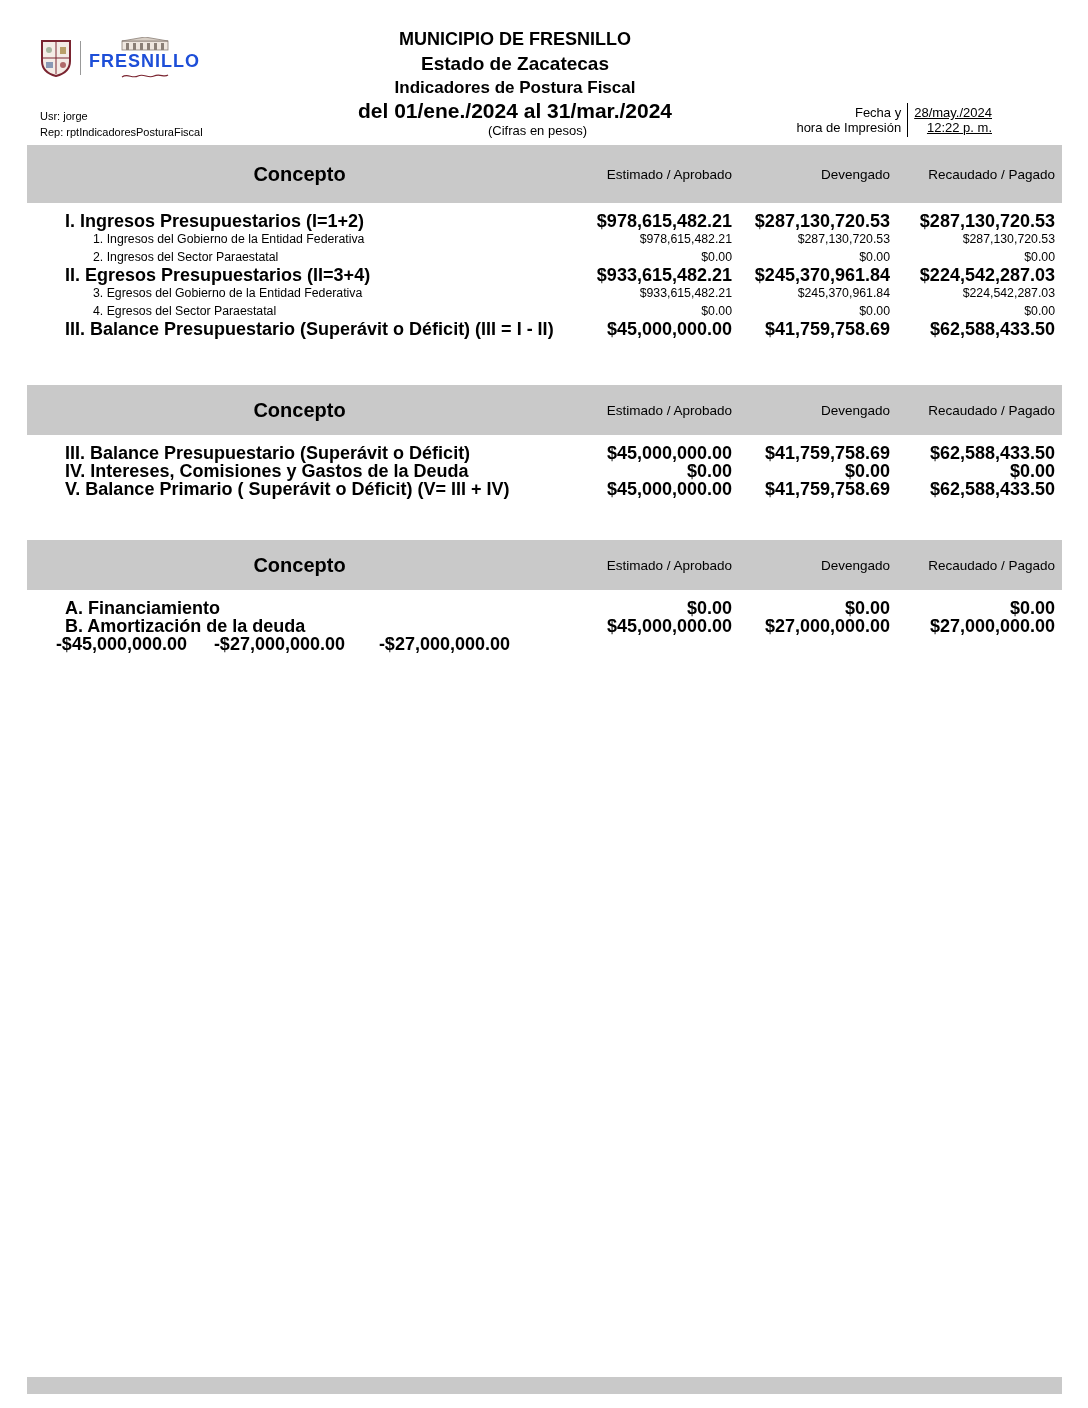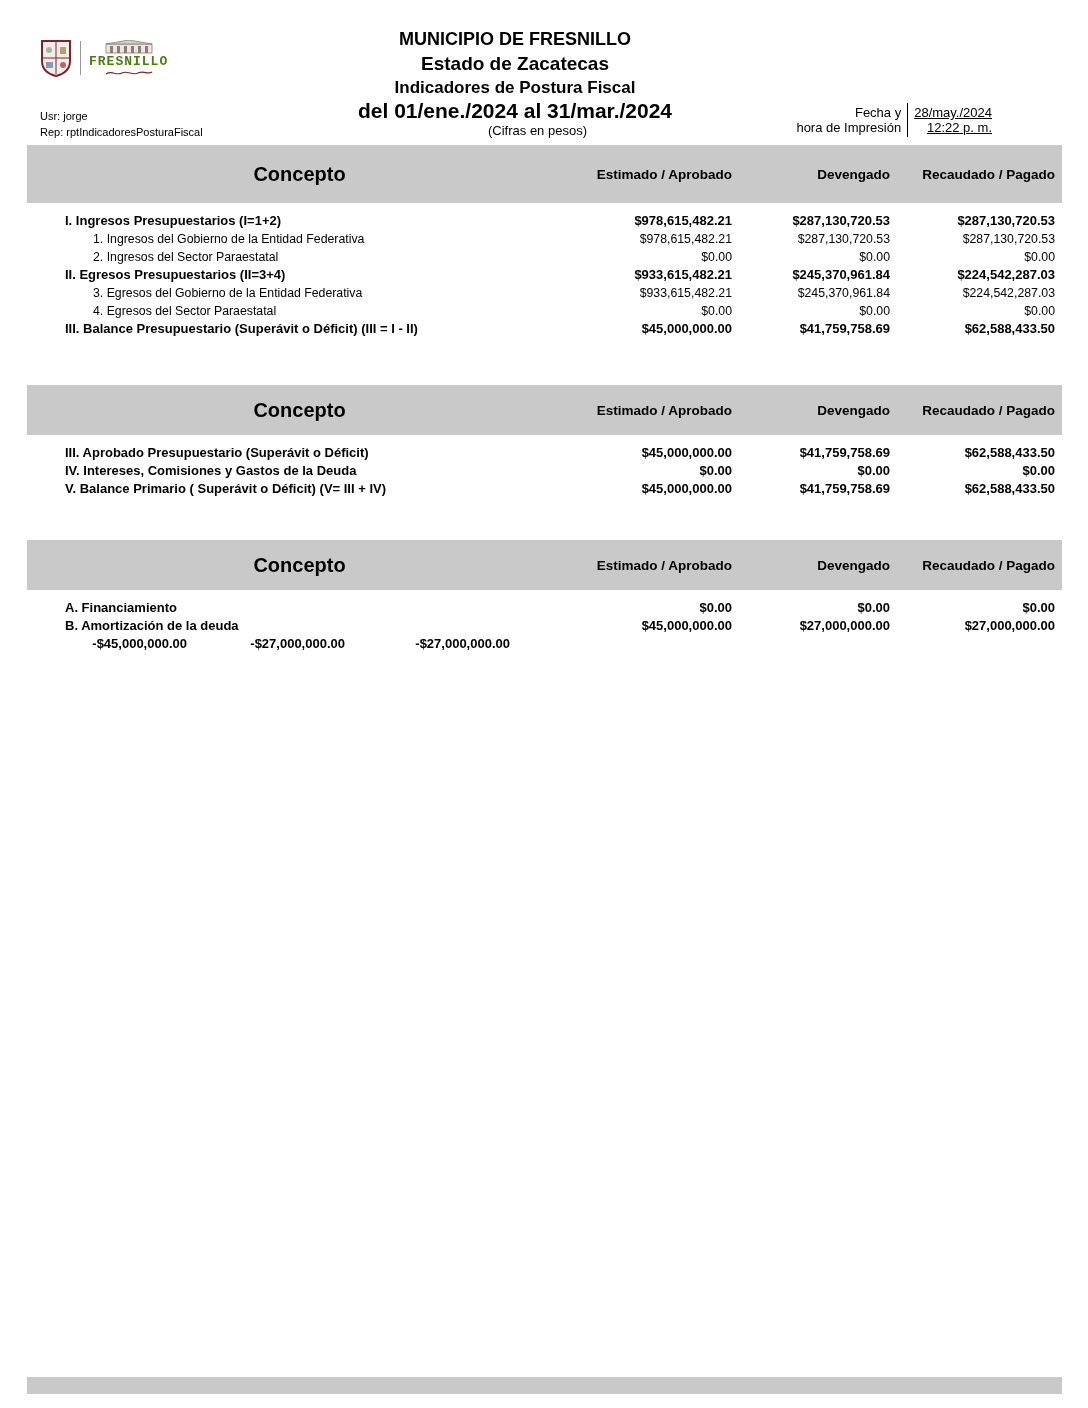"FRESNILLO" .wordmark .wm-name { color: #4d7c0f -> #1d4ed8; font-family: Liberation Mono, monospace -> Liberation Sans, sans-serif; font-size: 13px -> 18px }
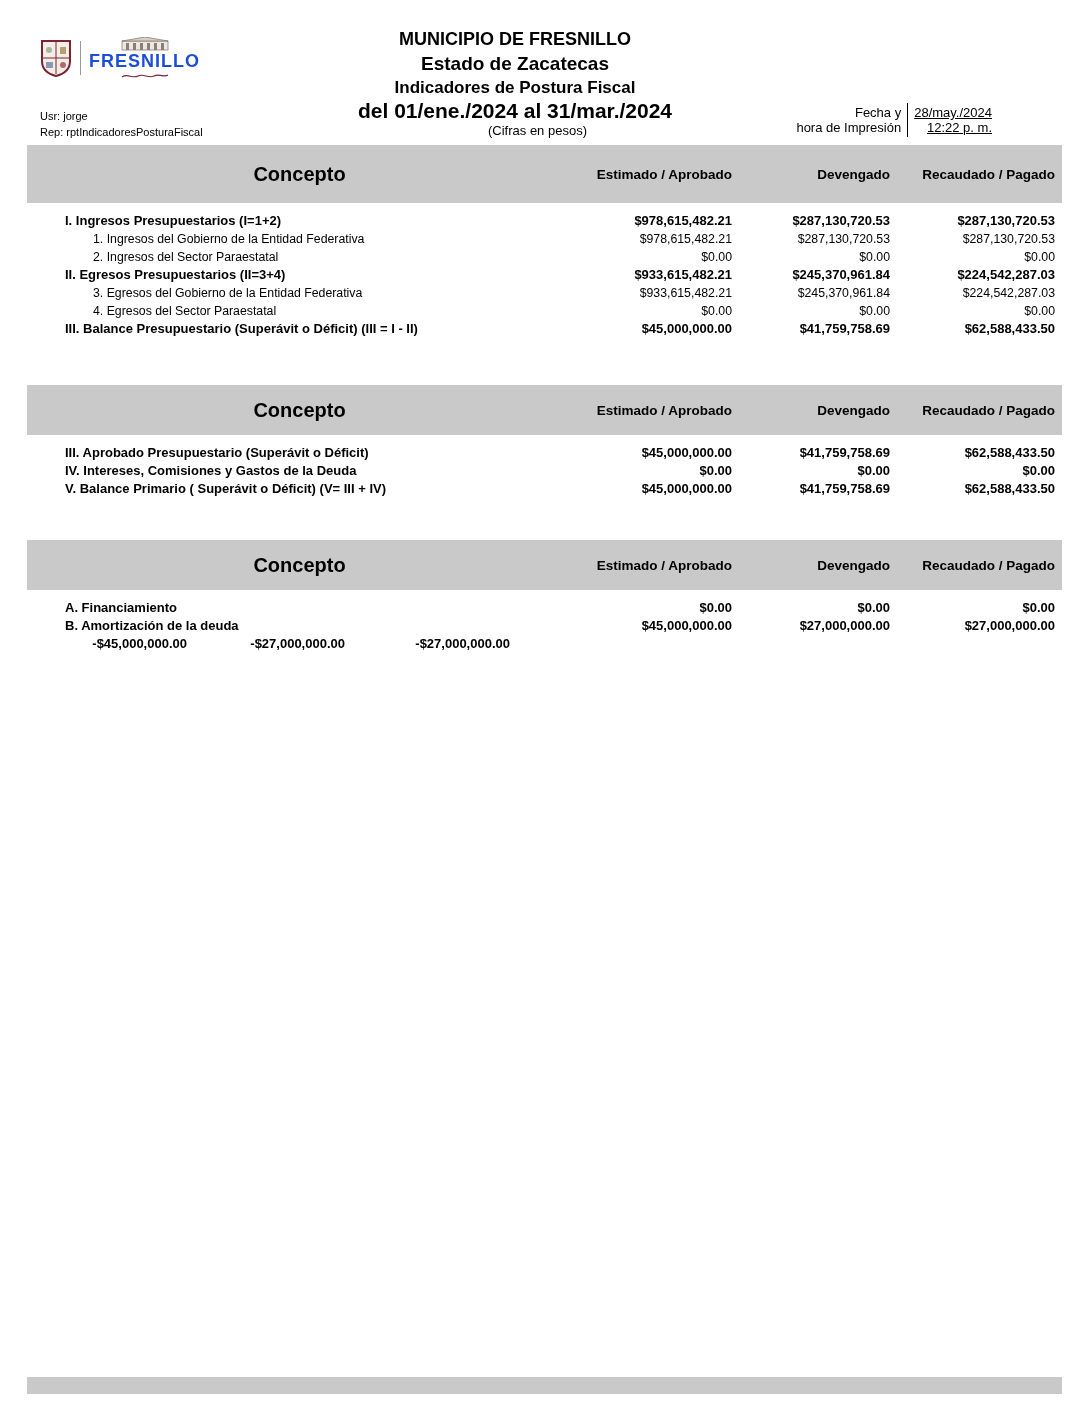"Estimado / Aprobado" .bar .colhead { font-weight: bold -> normal }
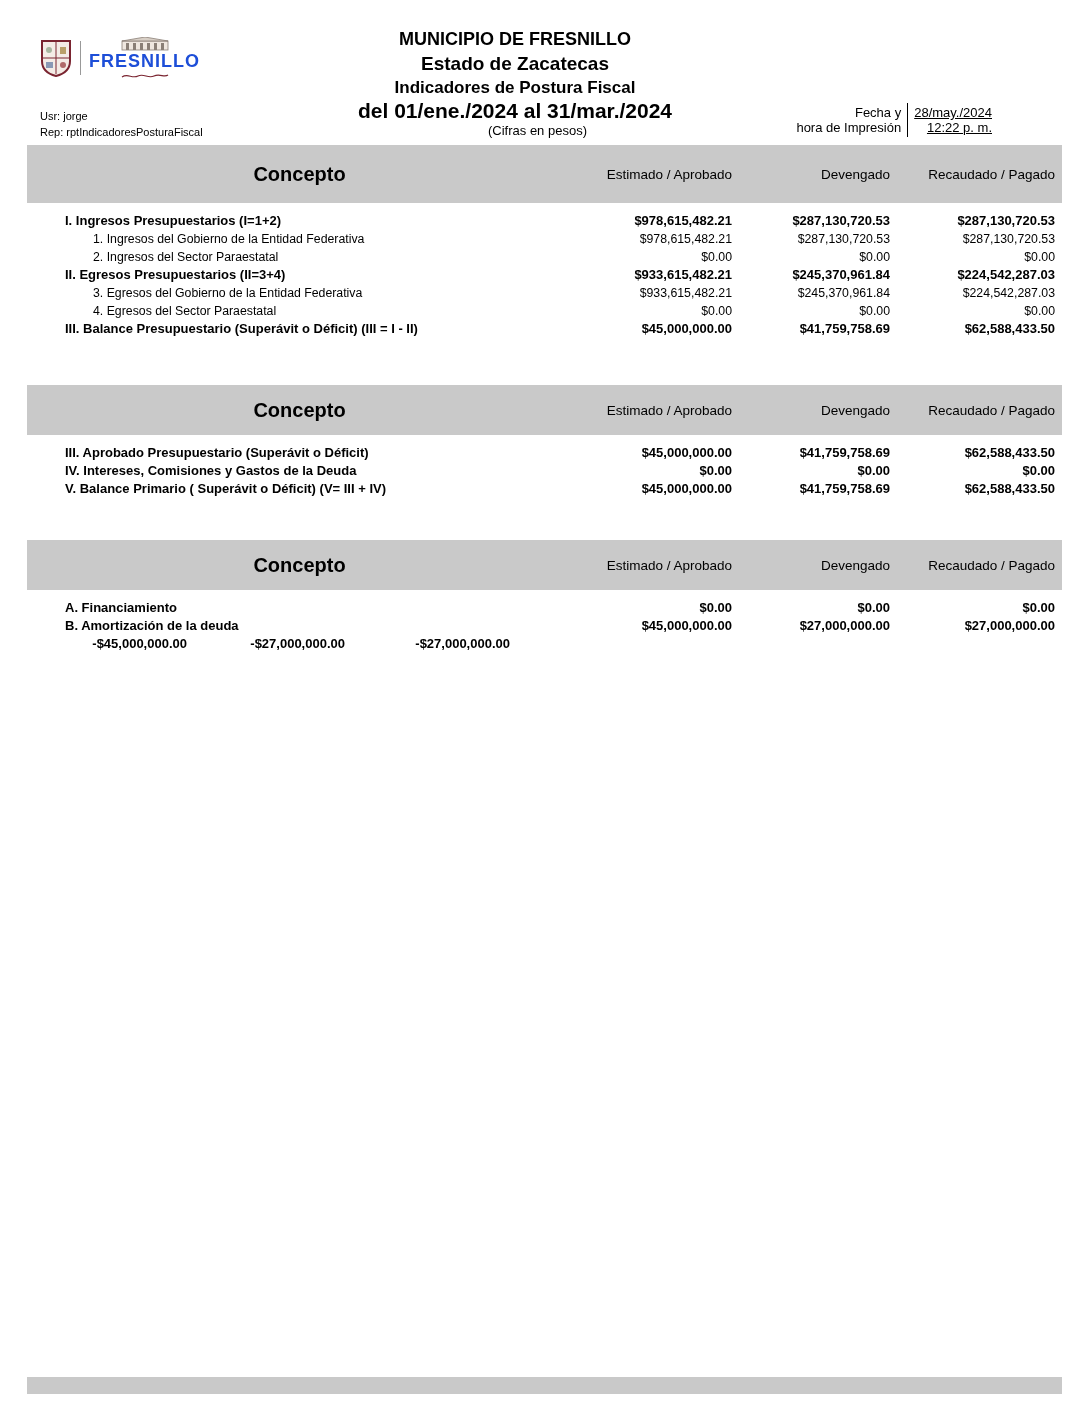"I. Ingresos Presupuestarios (I=1+2)" .trow.main { font-size: 13px -> 18px }
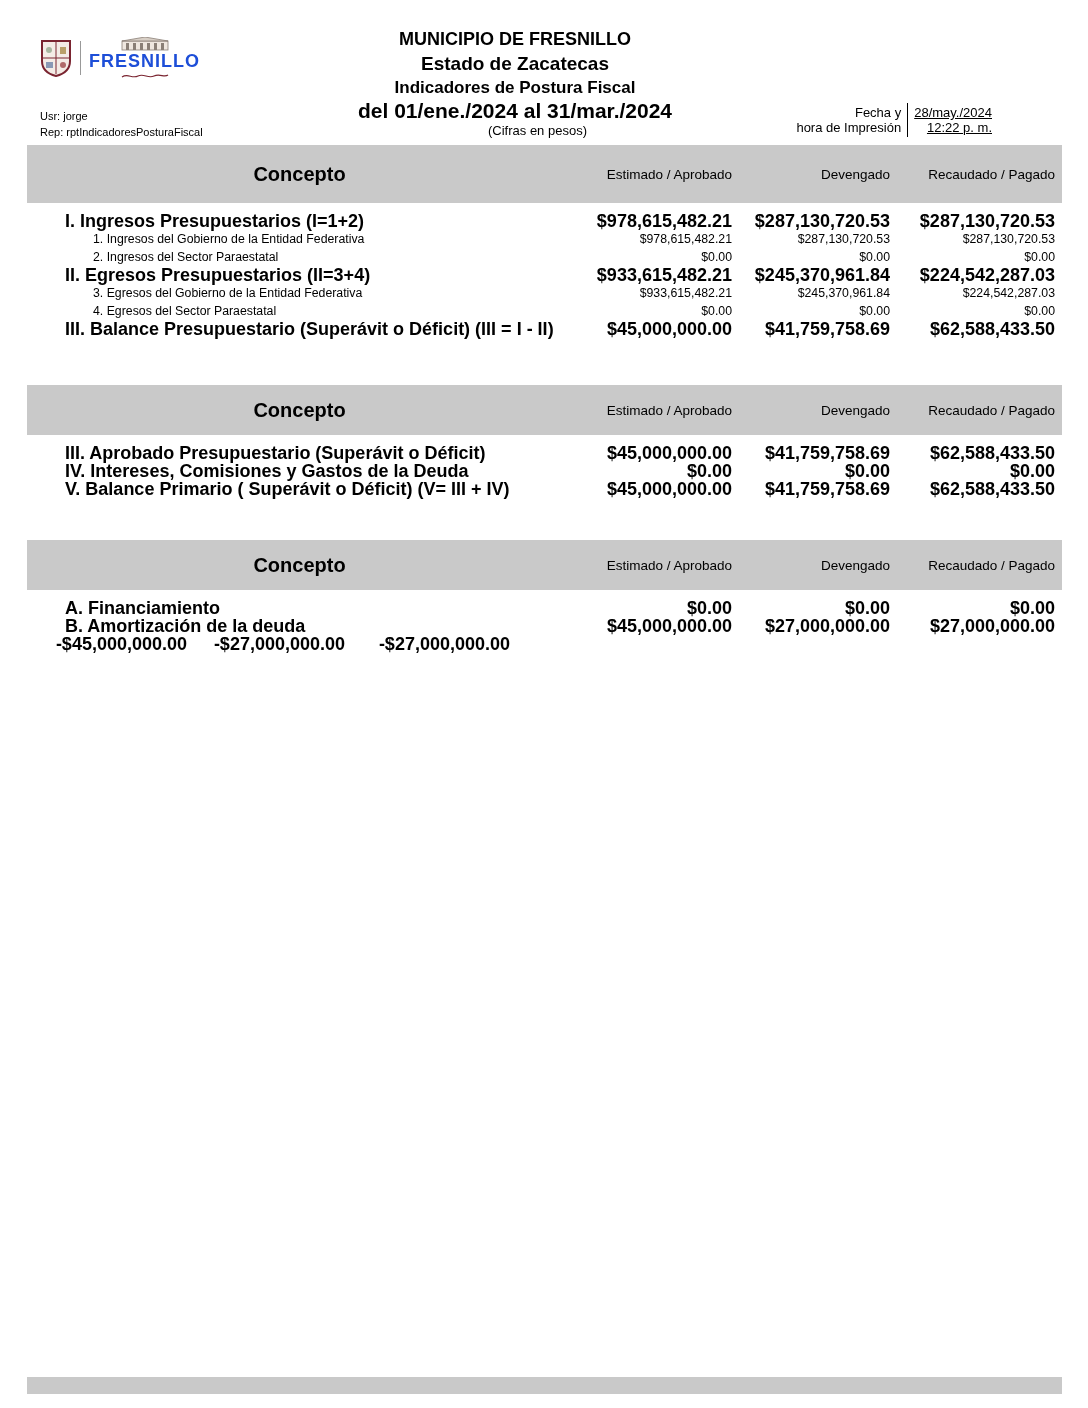"III. Aprobado Presupuestario (Superávit" div.c-label { text: Aprobado -> Balance }
